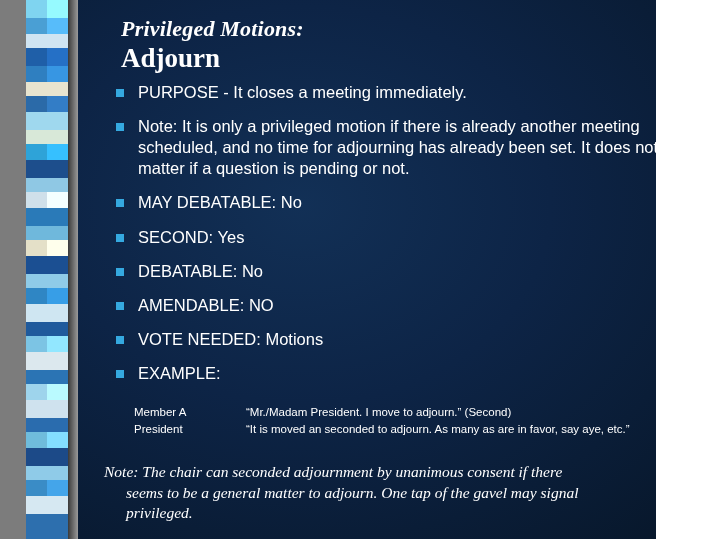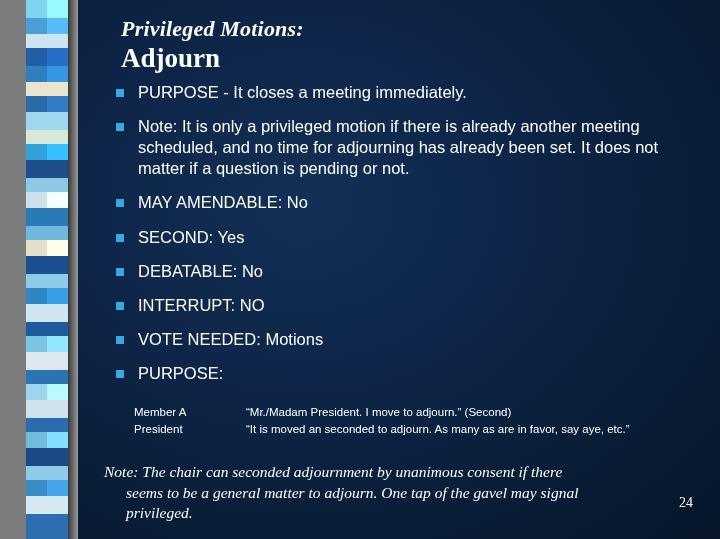"Privileged Motions:" #slide { width: 720px -> 656px }
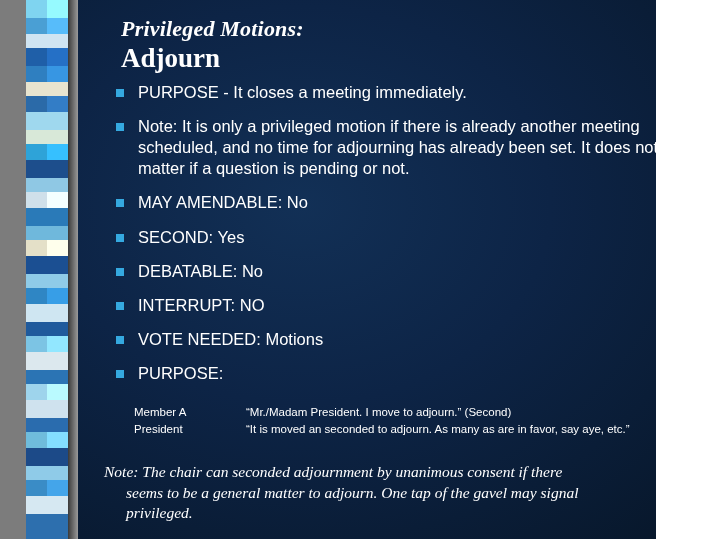"MAY AMENDABLE: No" span { text: AMENDABLE -> DEBATABLE }
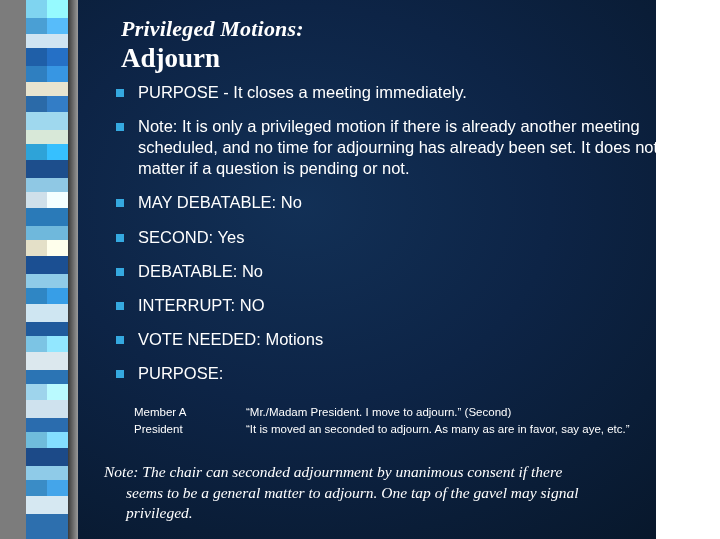"INTERRUPT: NO" span { text: INTERRUPT -> AMENDABLE }
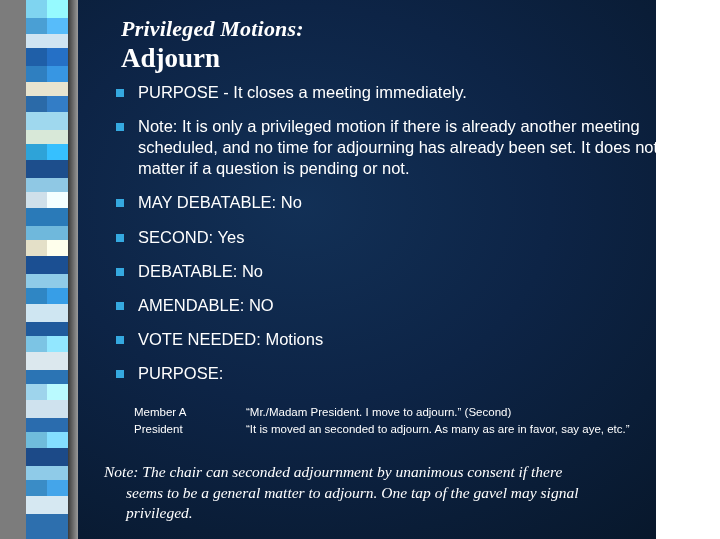"PURPOSE:" span { text: PURPOSE -> EXAMPLE }
